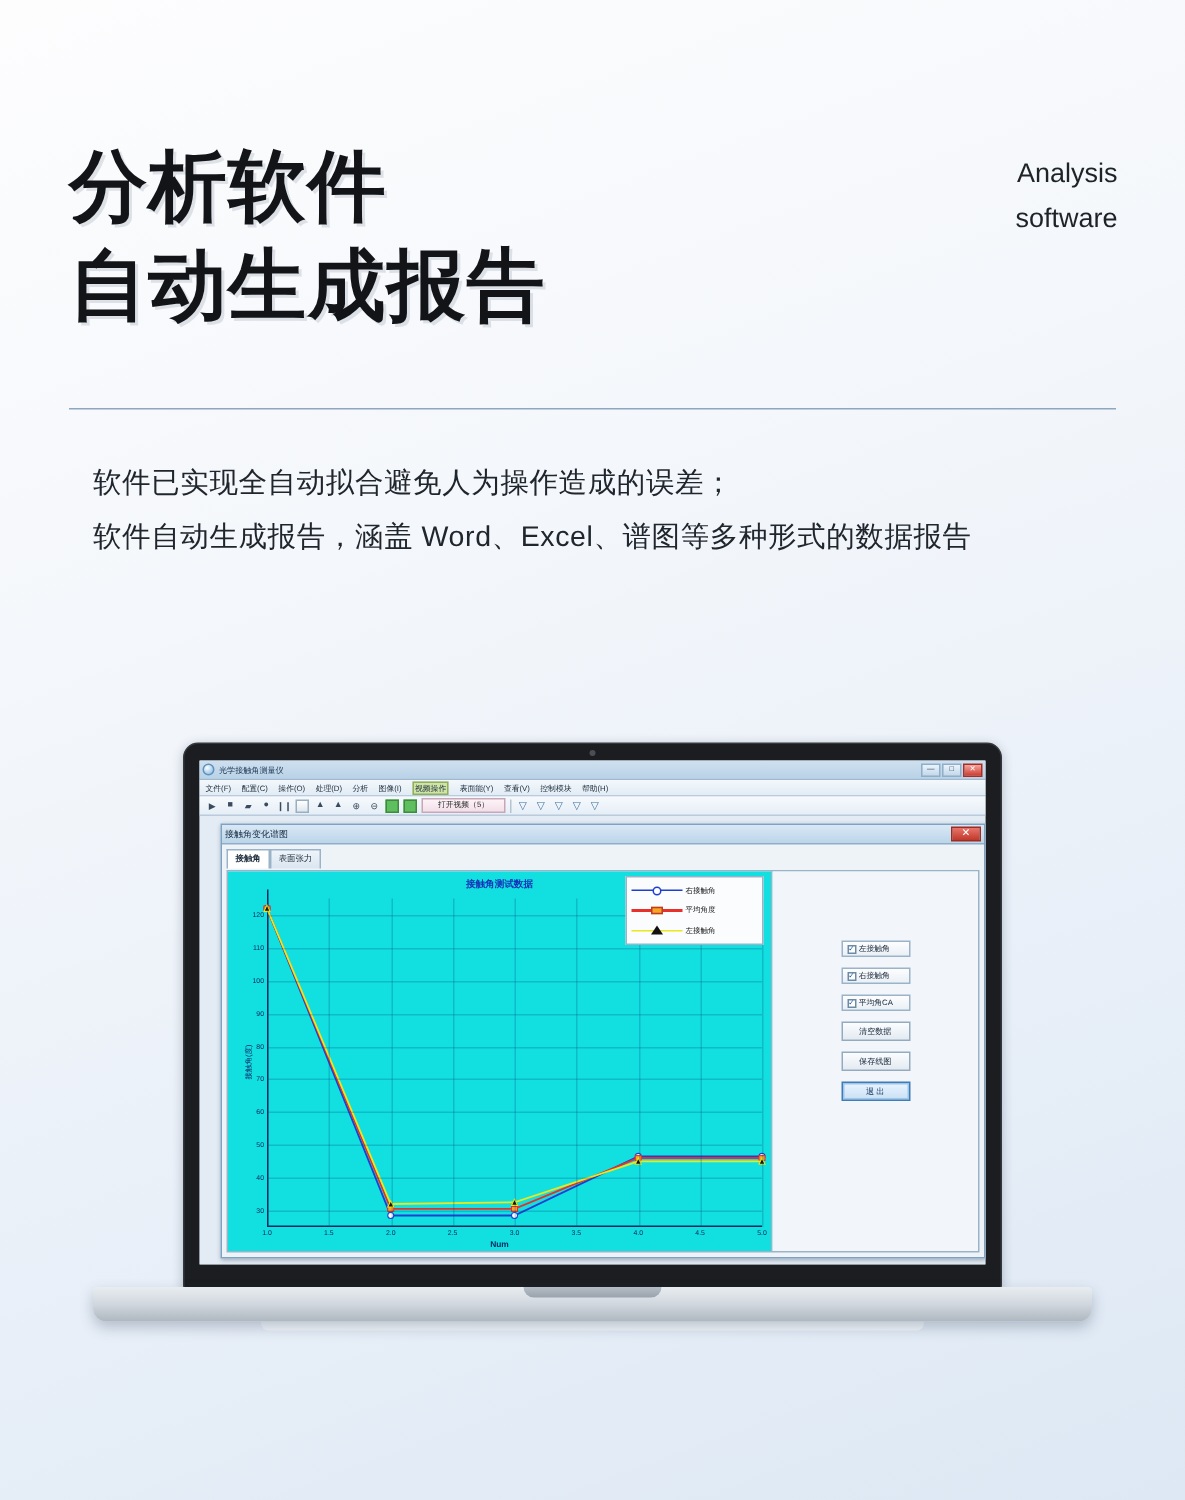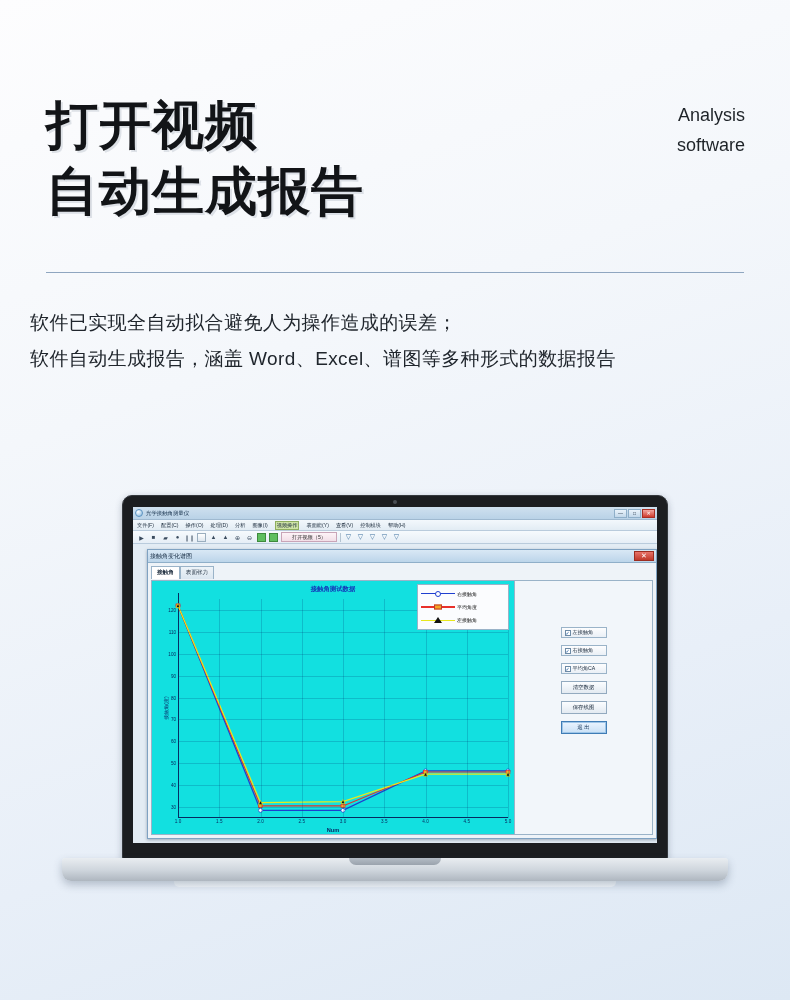"打开视频" div.hero-title { text: 打开视频 -> 分析软件 }
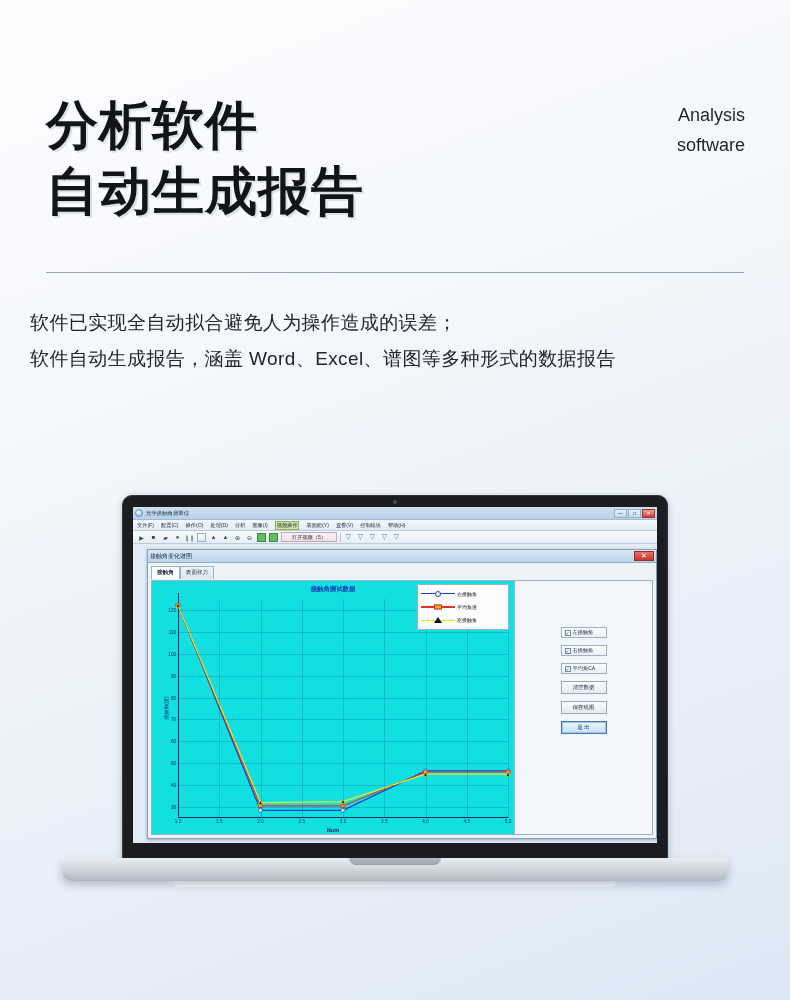"软件已实现全自动拟合避免人为操作造成的误差；" .hero-body { left: 30px -> 62px }
